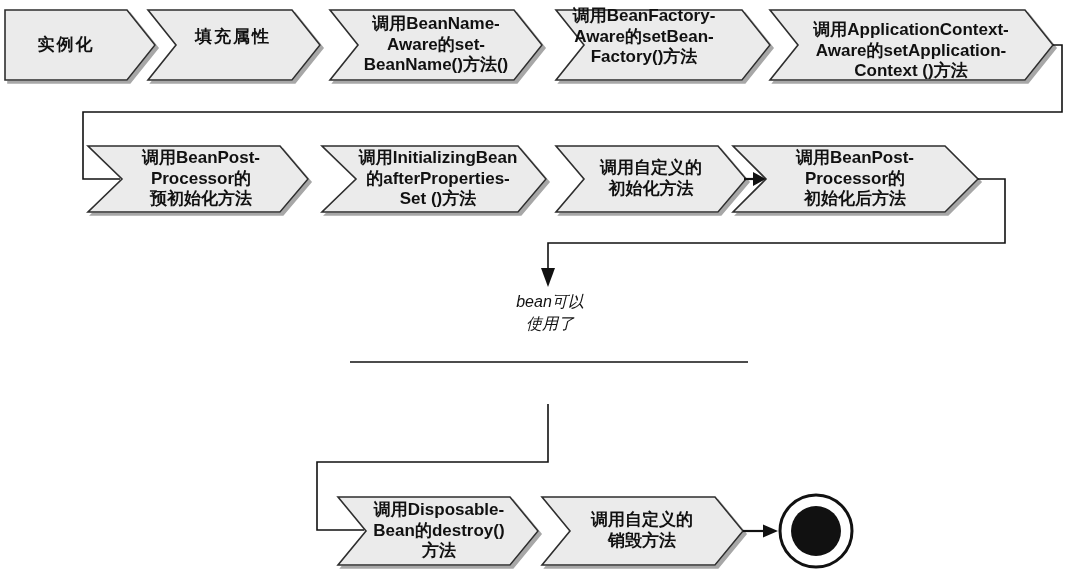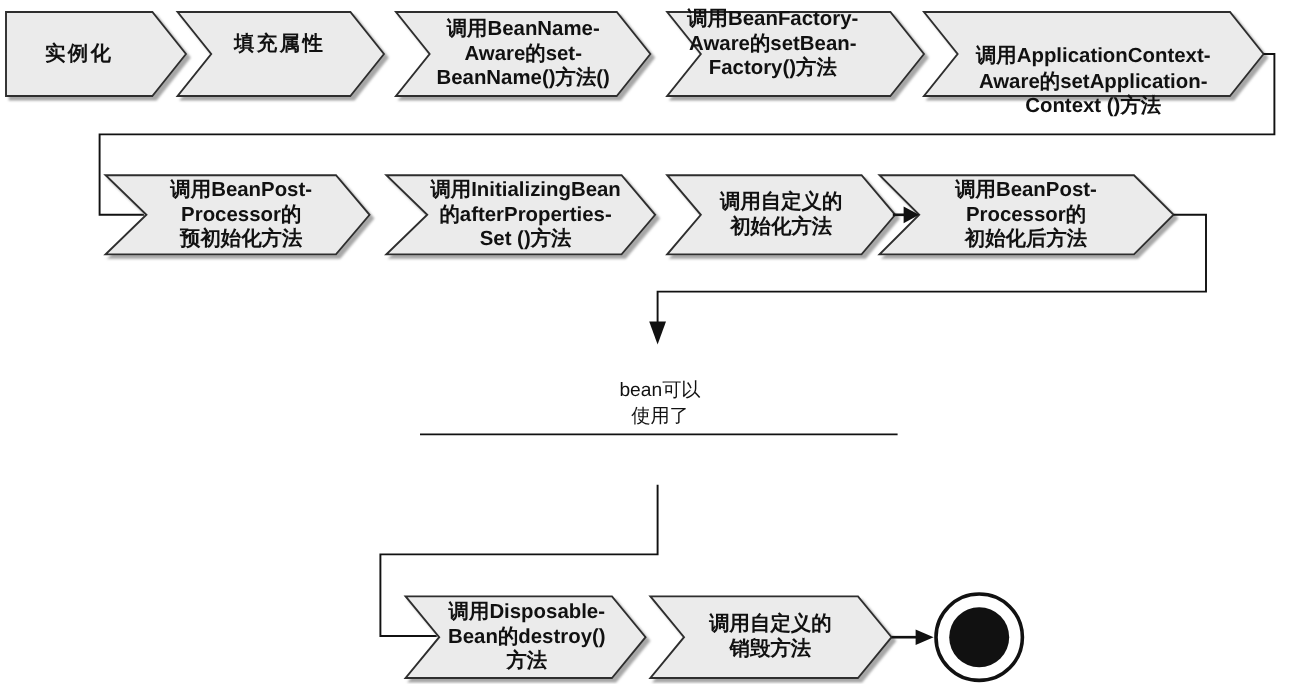"调用ApplicationContext-" div.lbl { top: 27px -> 10px }
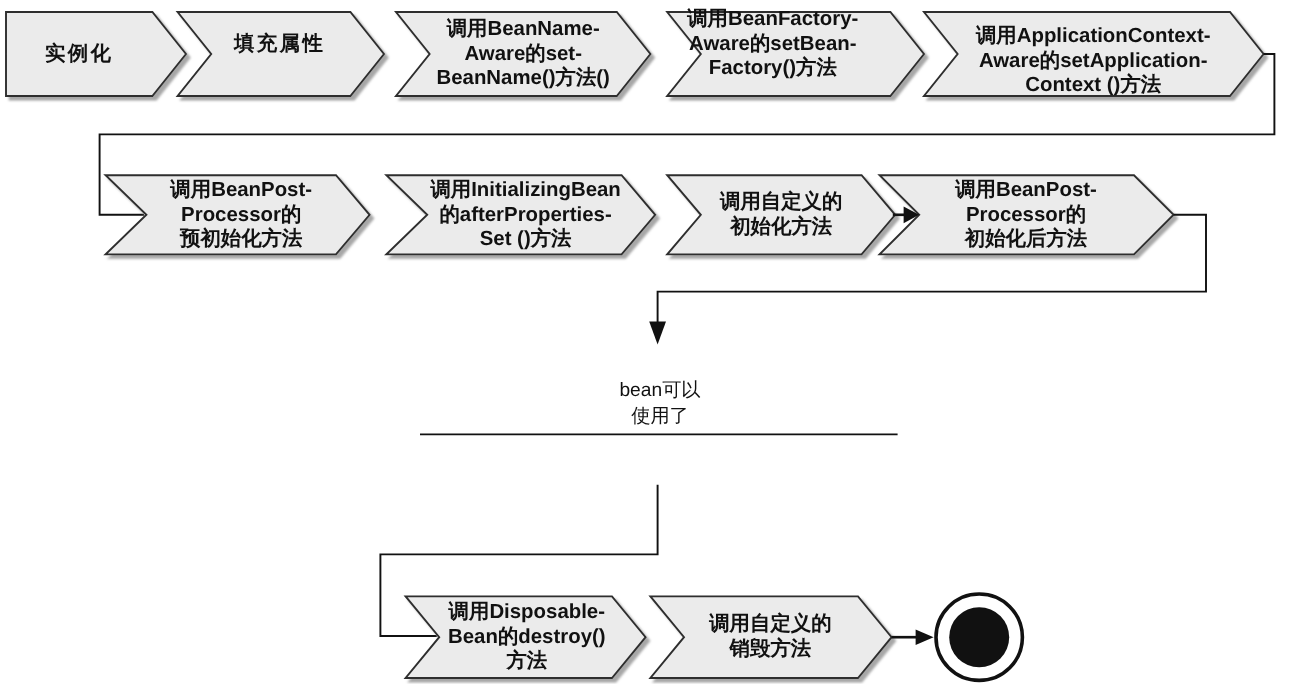"bean可以" div.note { font-style: none -> italic; top: 312px -> 288px }
